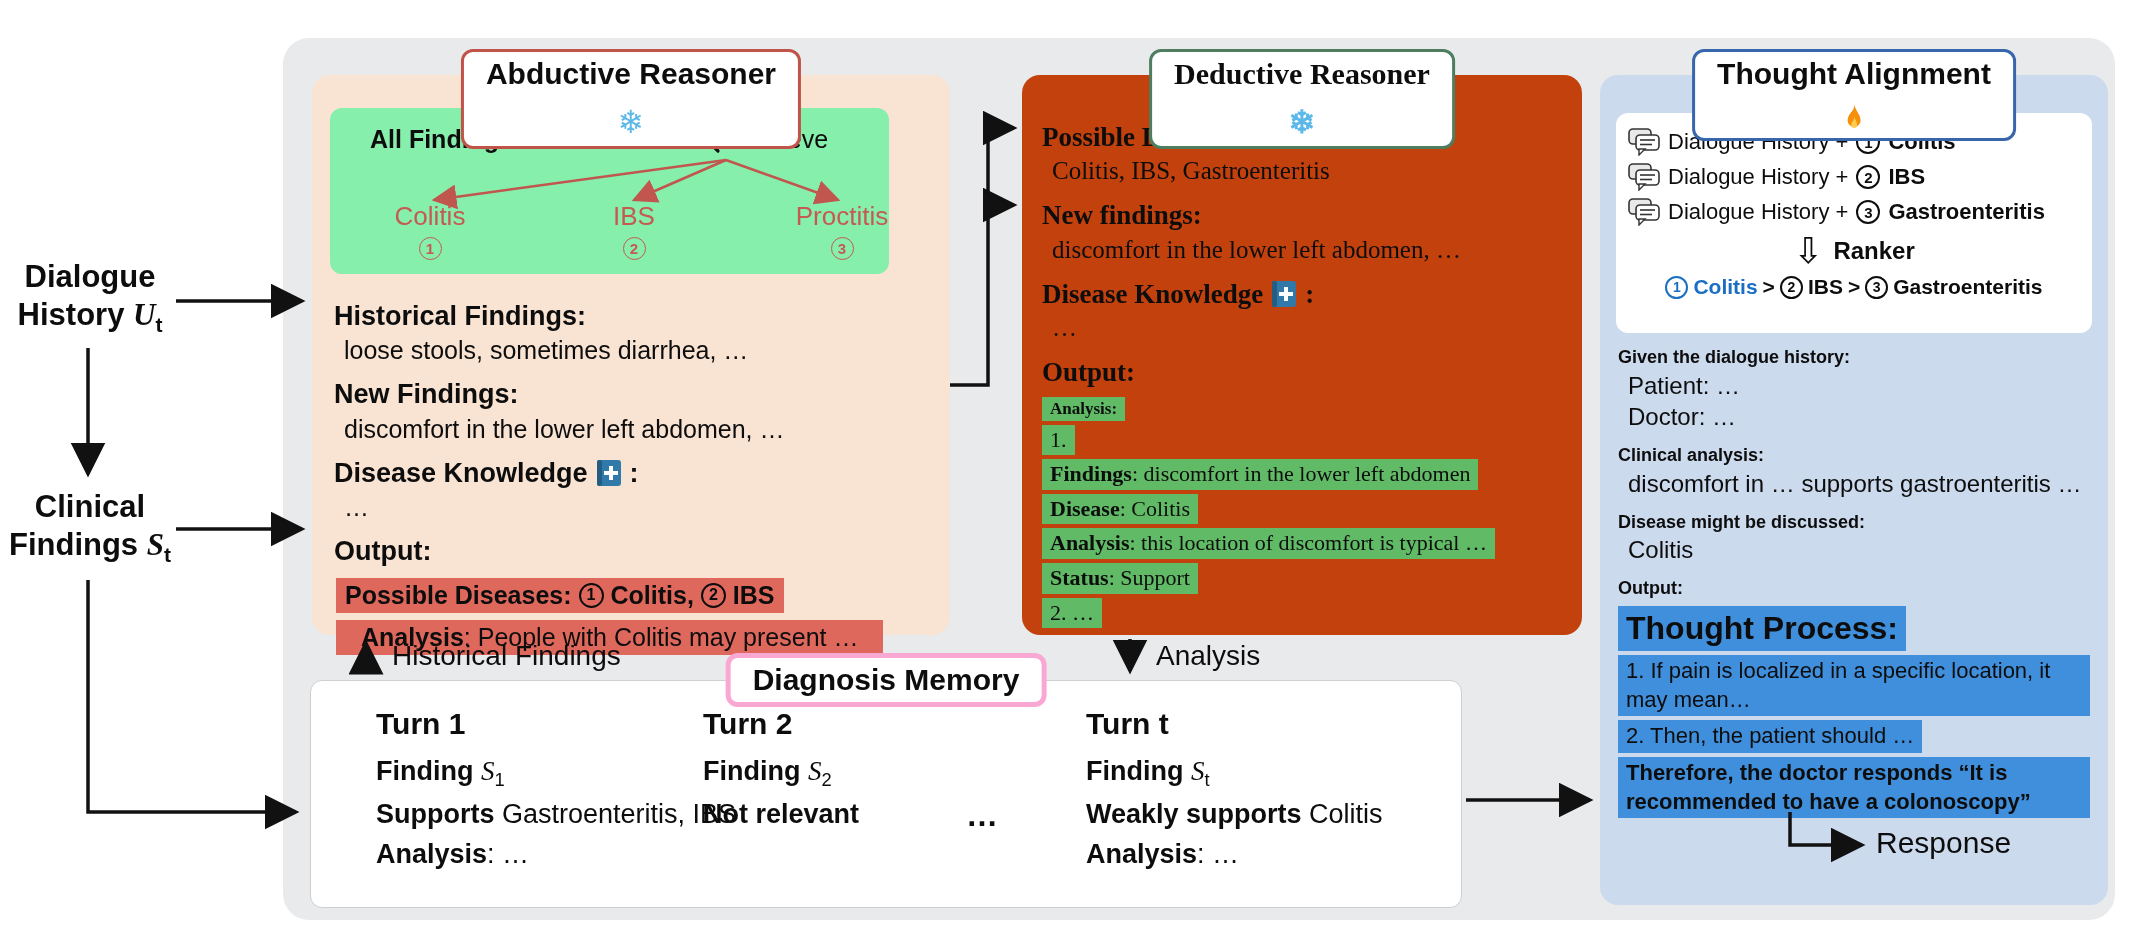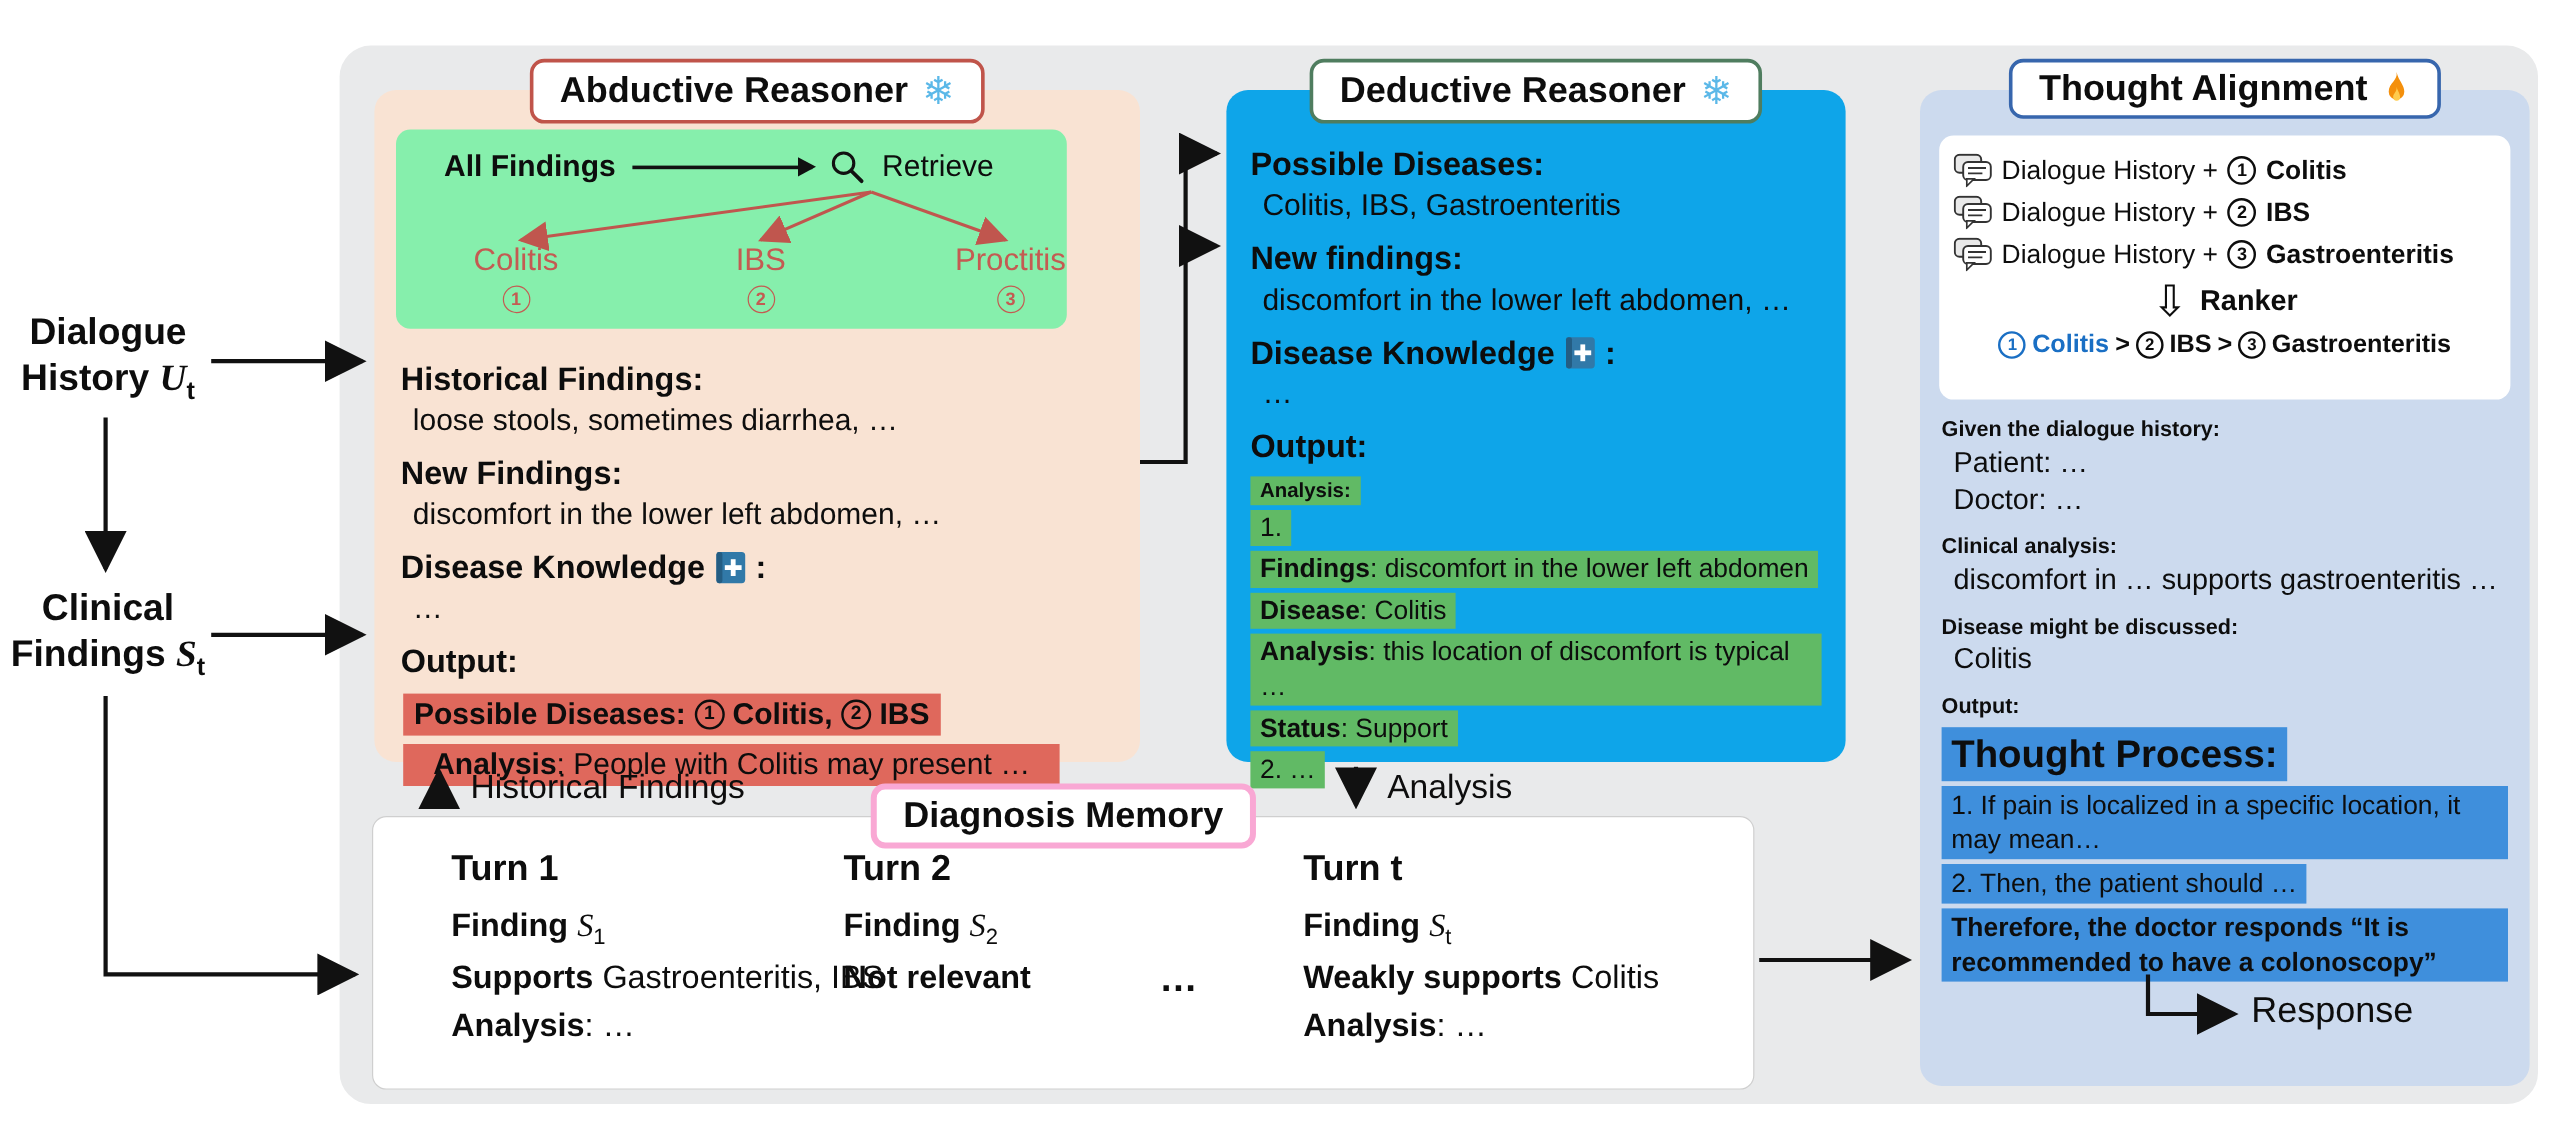"Abductive Reasoner" .pill { flex-direction: none -> column }
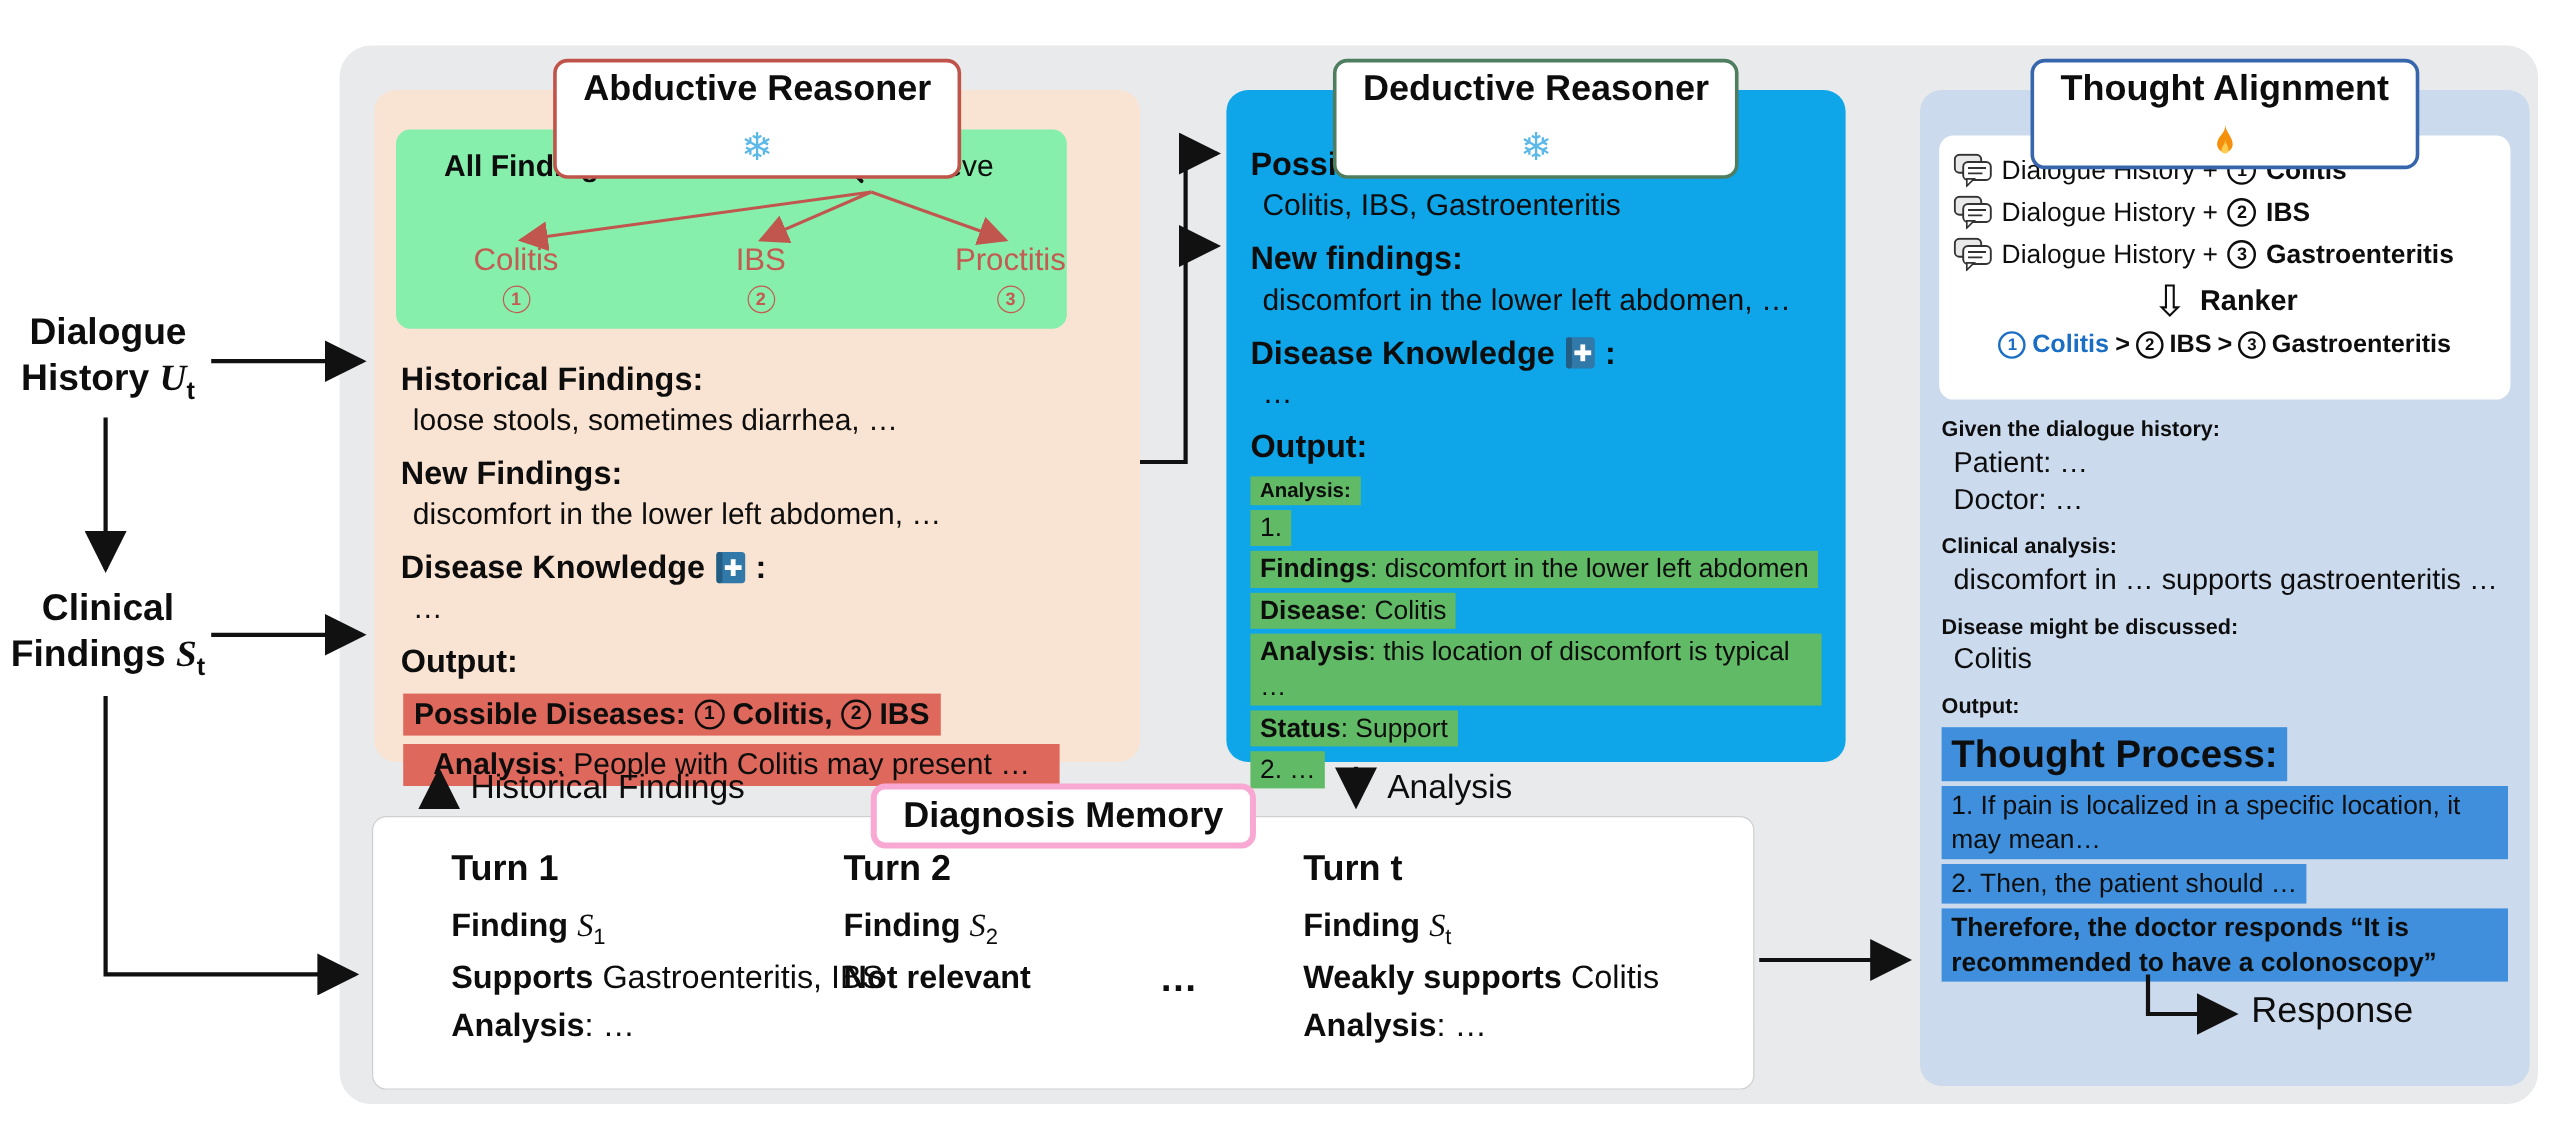"Deductive Reasoner" .deductive { background: #0ea5e9 -> #c2410c; font-family: none -> Liberation Serif, serif; width: 516px -> 560px }
